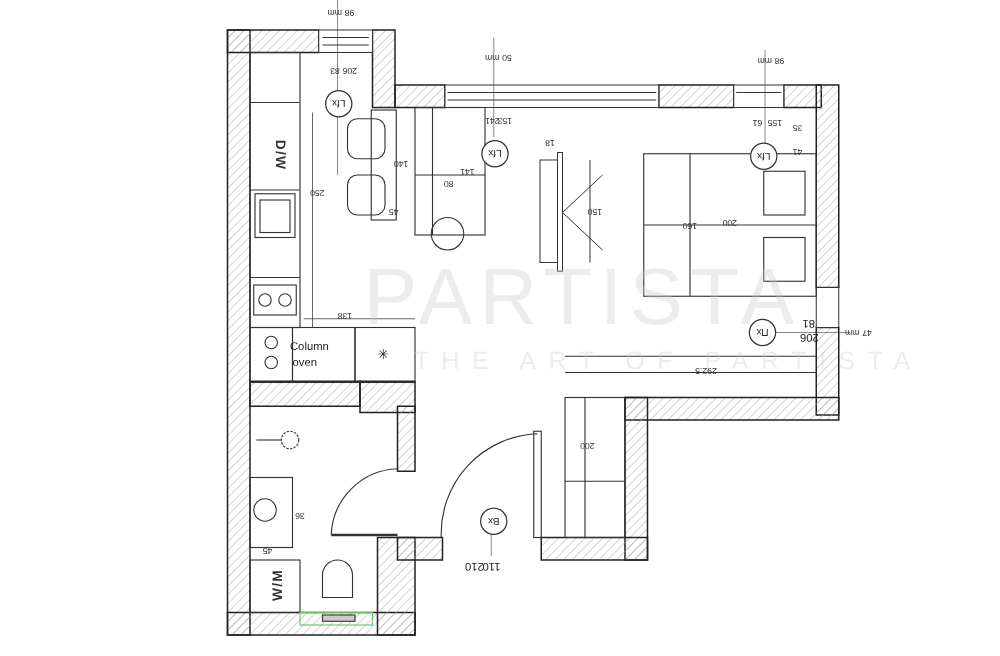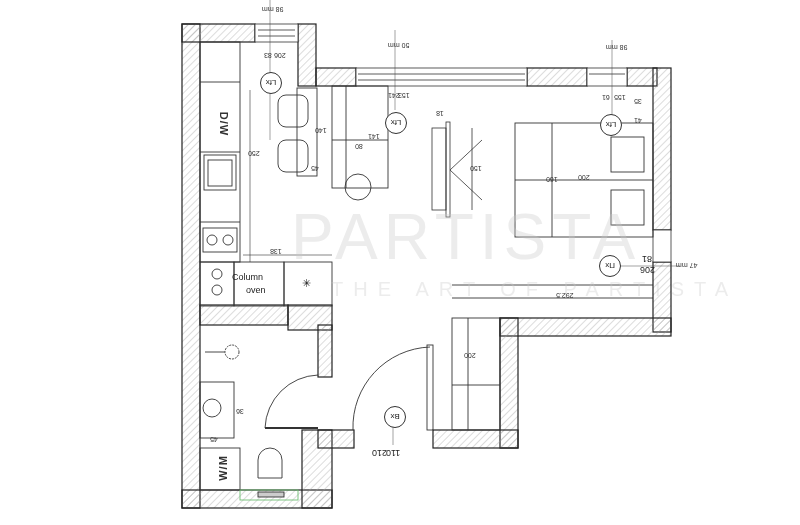"oven" div.lbl { left: 246px -> 234px }
